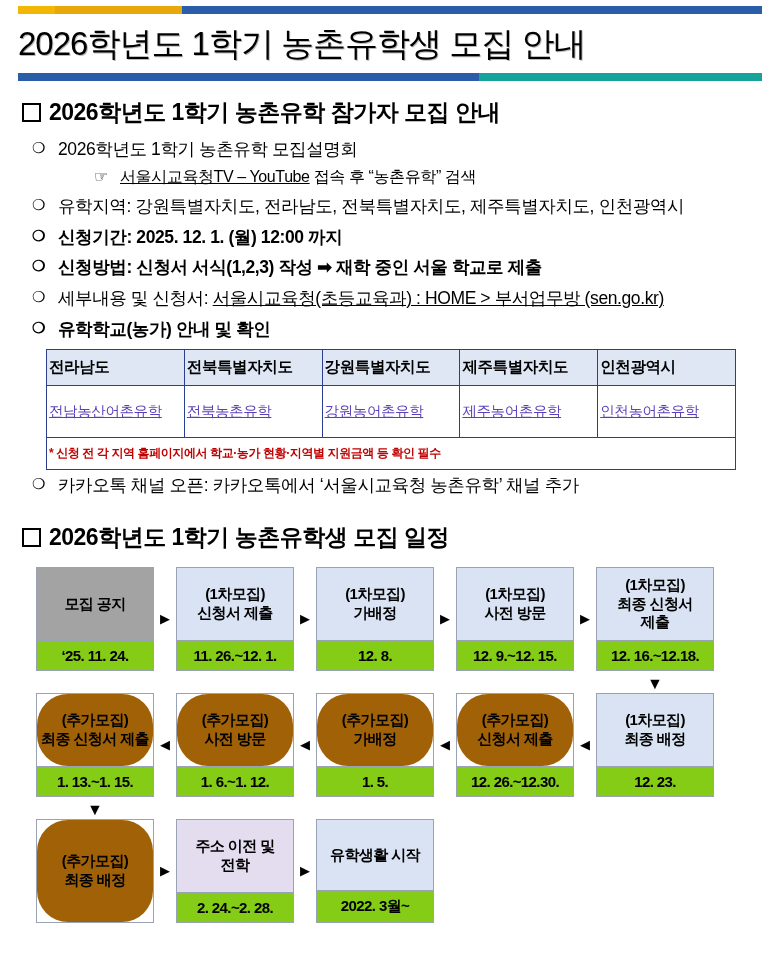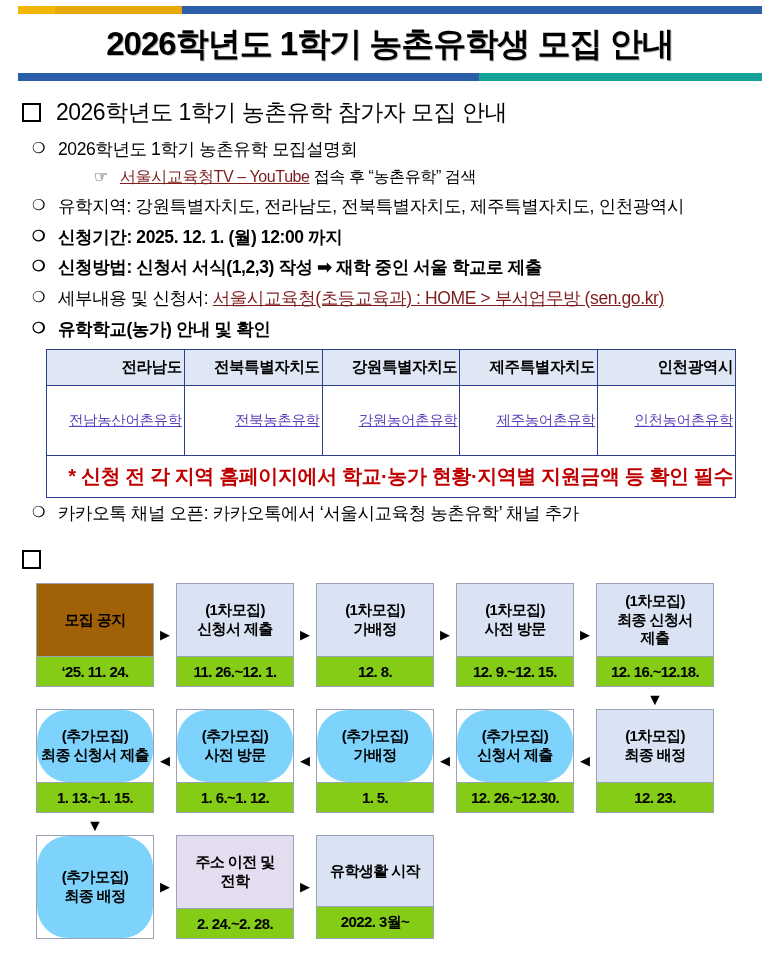"2026학년도 1학기 농촌유학생 모집 안내" .banner-title { font-weight: bold -> normal; text-align: center -> left }
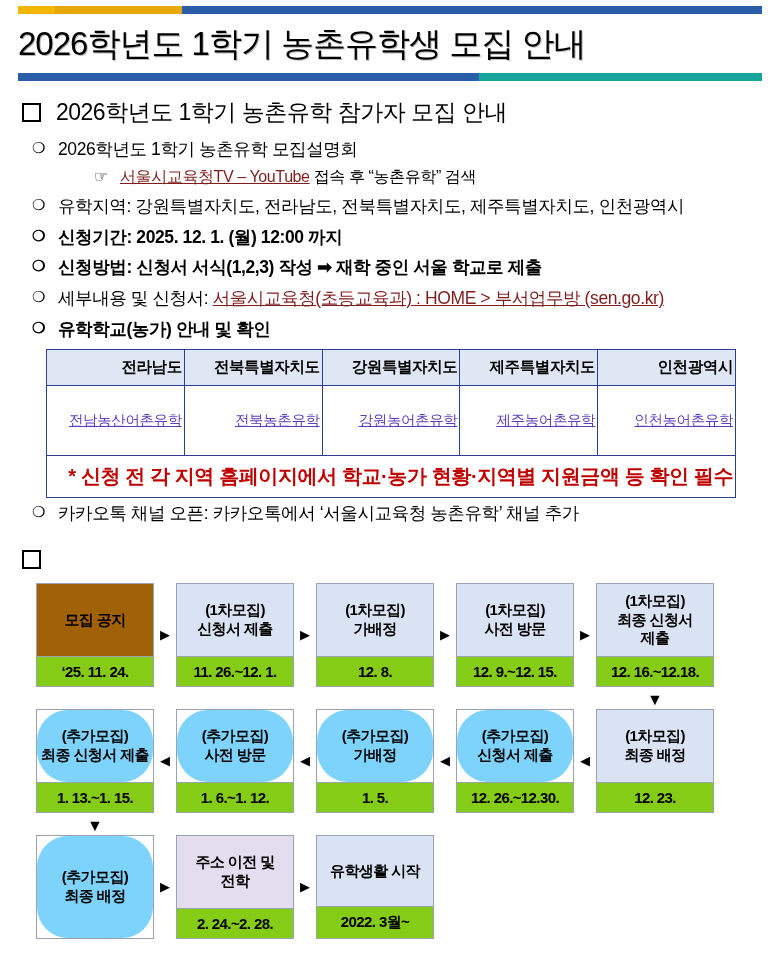"2026학년도 1학기 농촌유학 참가자 모집" .section-head { font-weight: normal -> bold; gap: 15px -> 8px }
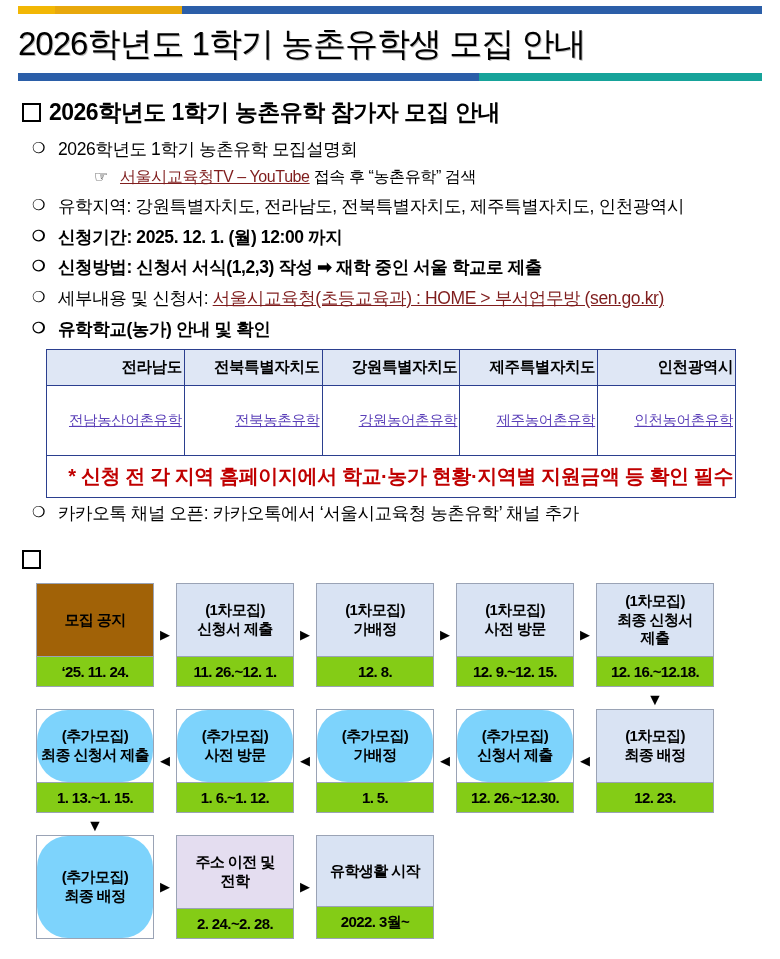"서울시교육청TV – YouTube" .link { color: #7f1d1d -> #000000 }
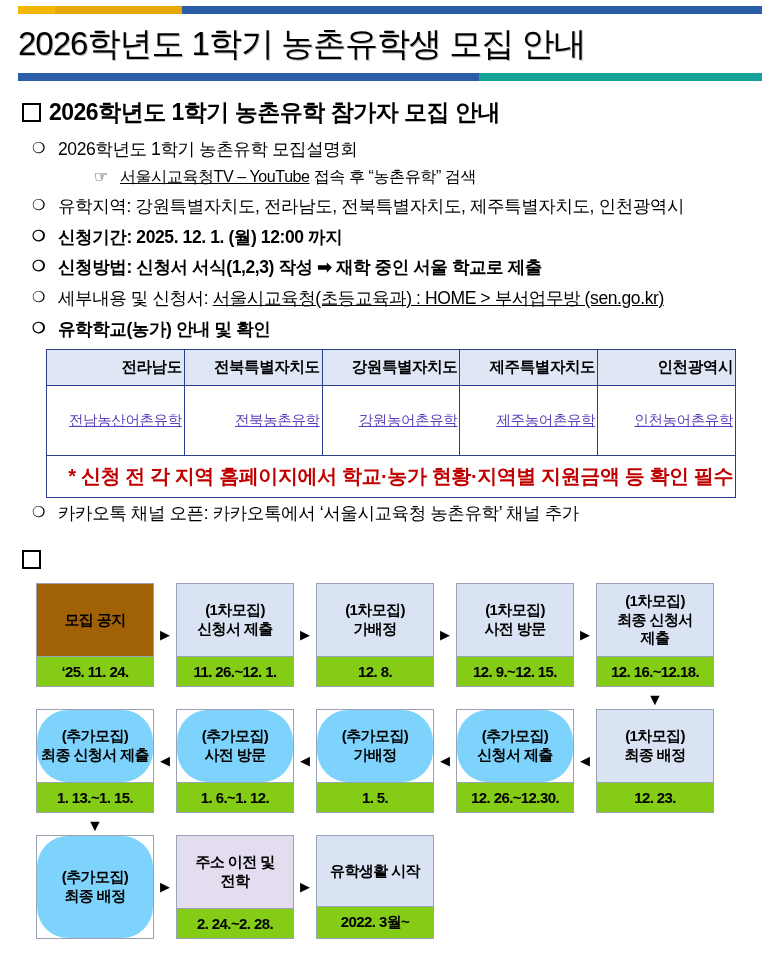"전라남도" table.region-table th, table.region-table td { text-align: right -> left }
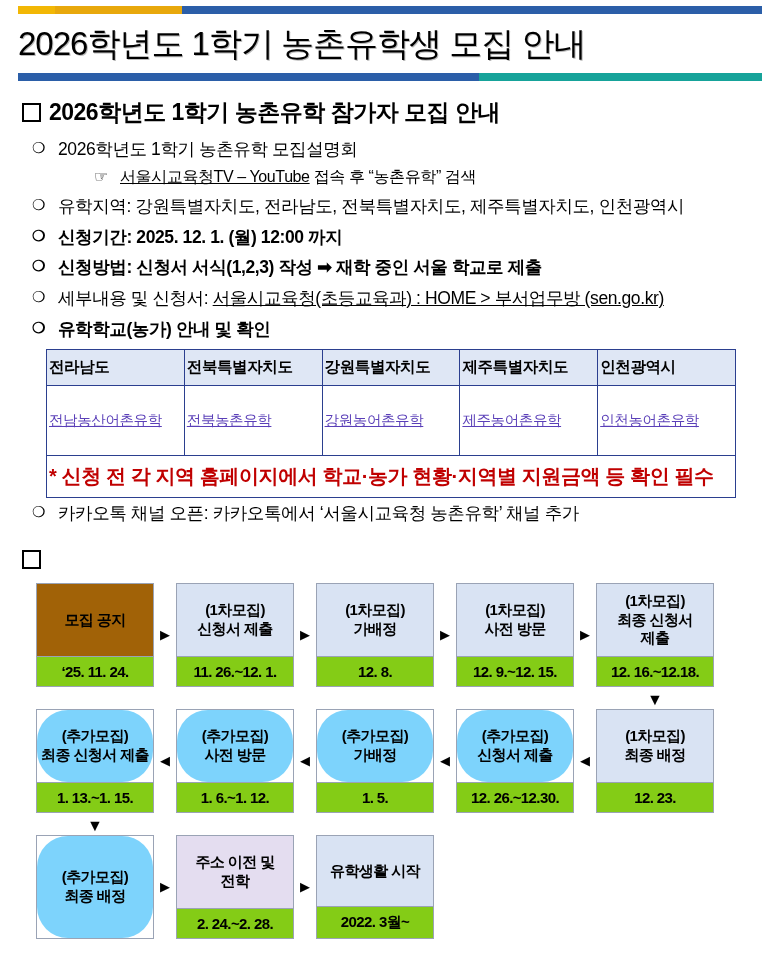"전남농산어촌유학" table.region-table td.linkcell { padding: 25px 2px -> 16px 2px }
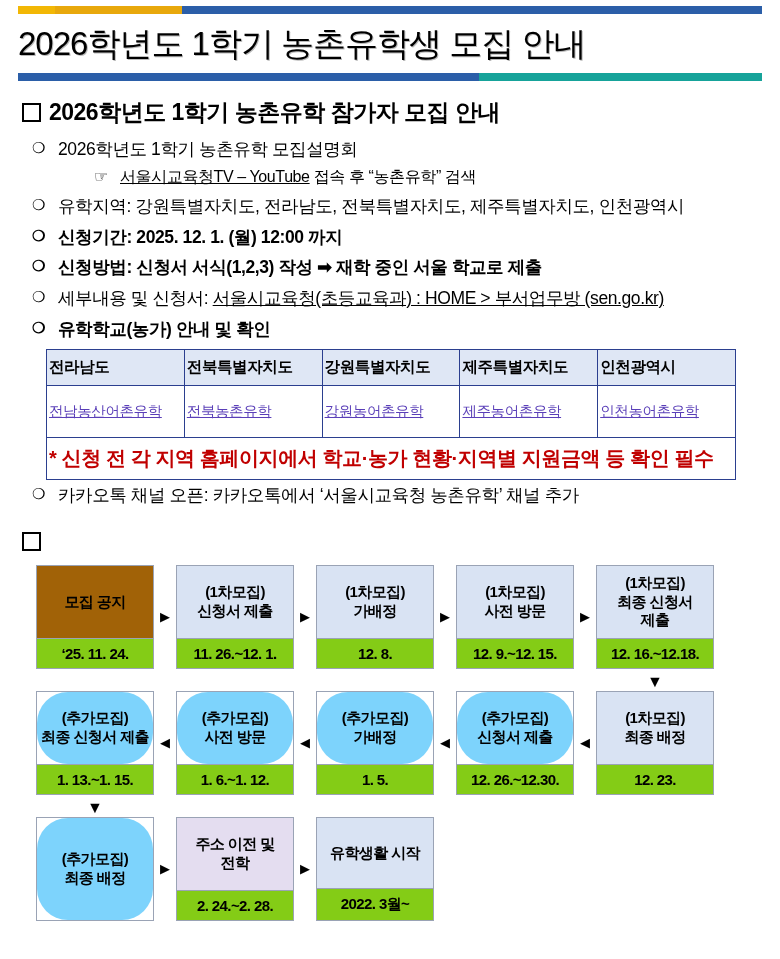"* 신청 전 각 지역" table.region-table td.note { font-size: 20px -> 12px }
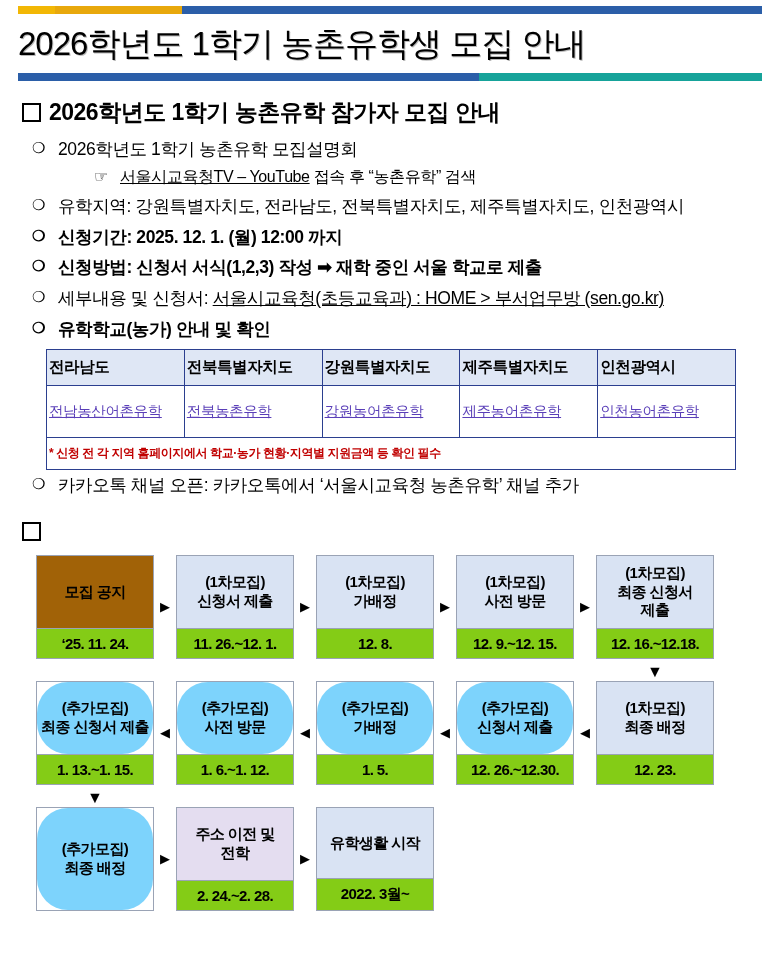"2026학년도 1학기 농촌유학생 모집 일정" span { html: none -> <span>2026학년도 1학기 농촌유학생 모집 일정</span> }
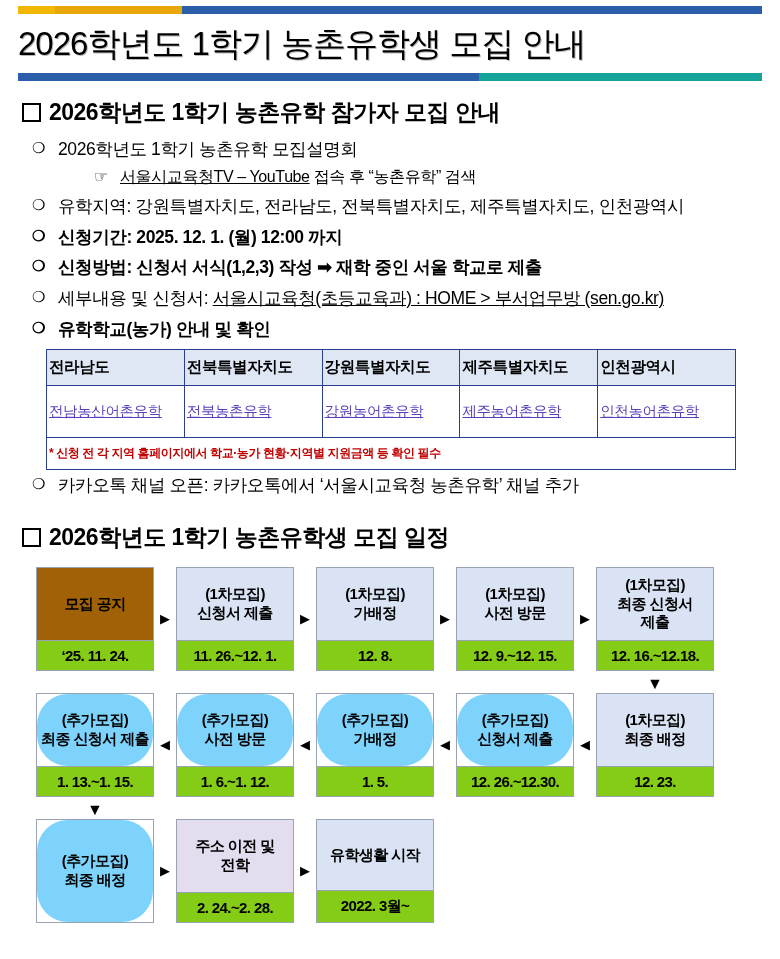"모집 공지" .c-pink .head { background: #a16207 -> #a3a3a3 }
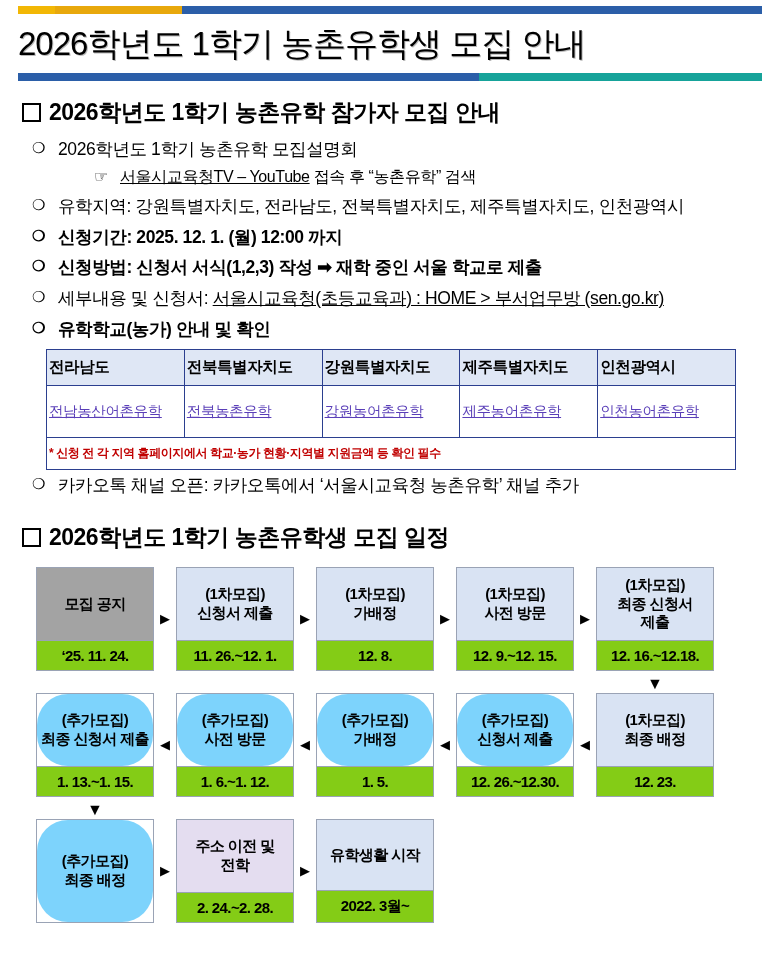"(추가모집)" .c-pink2 .head { background: #7dd3fc -> #a16207 }
